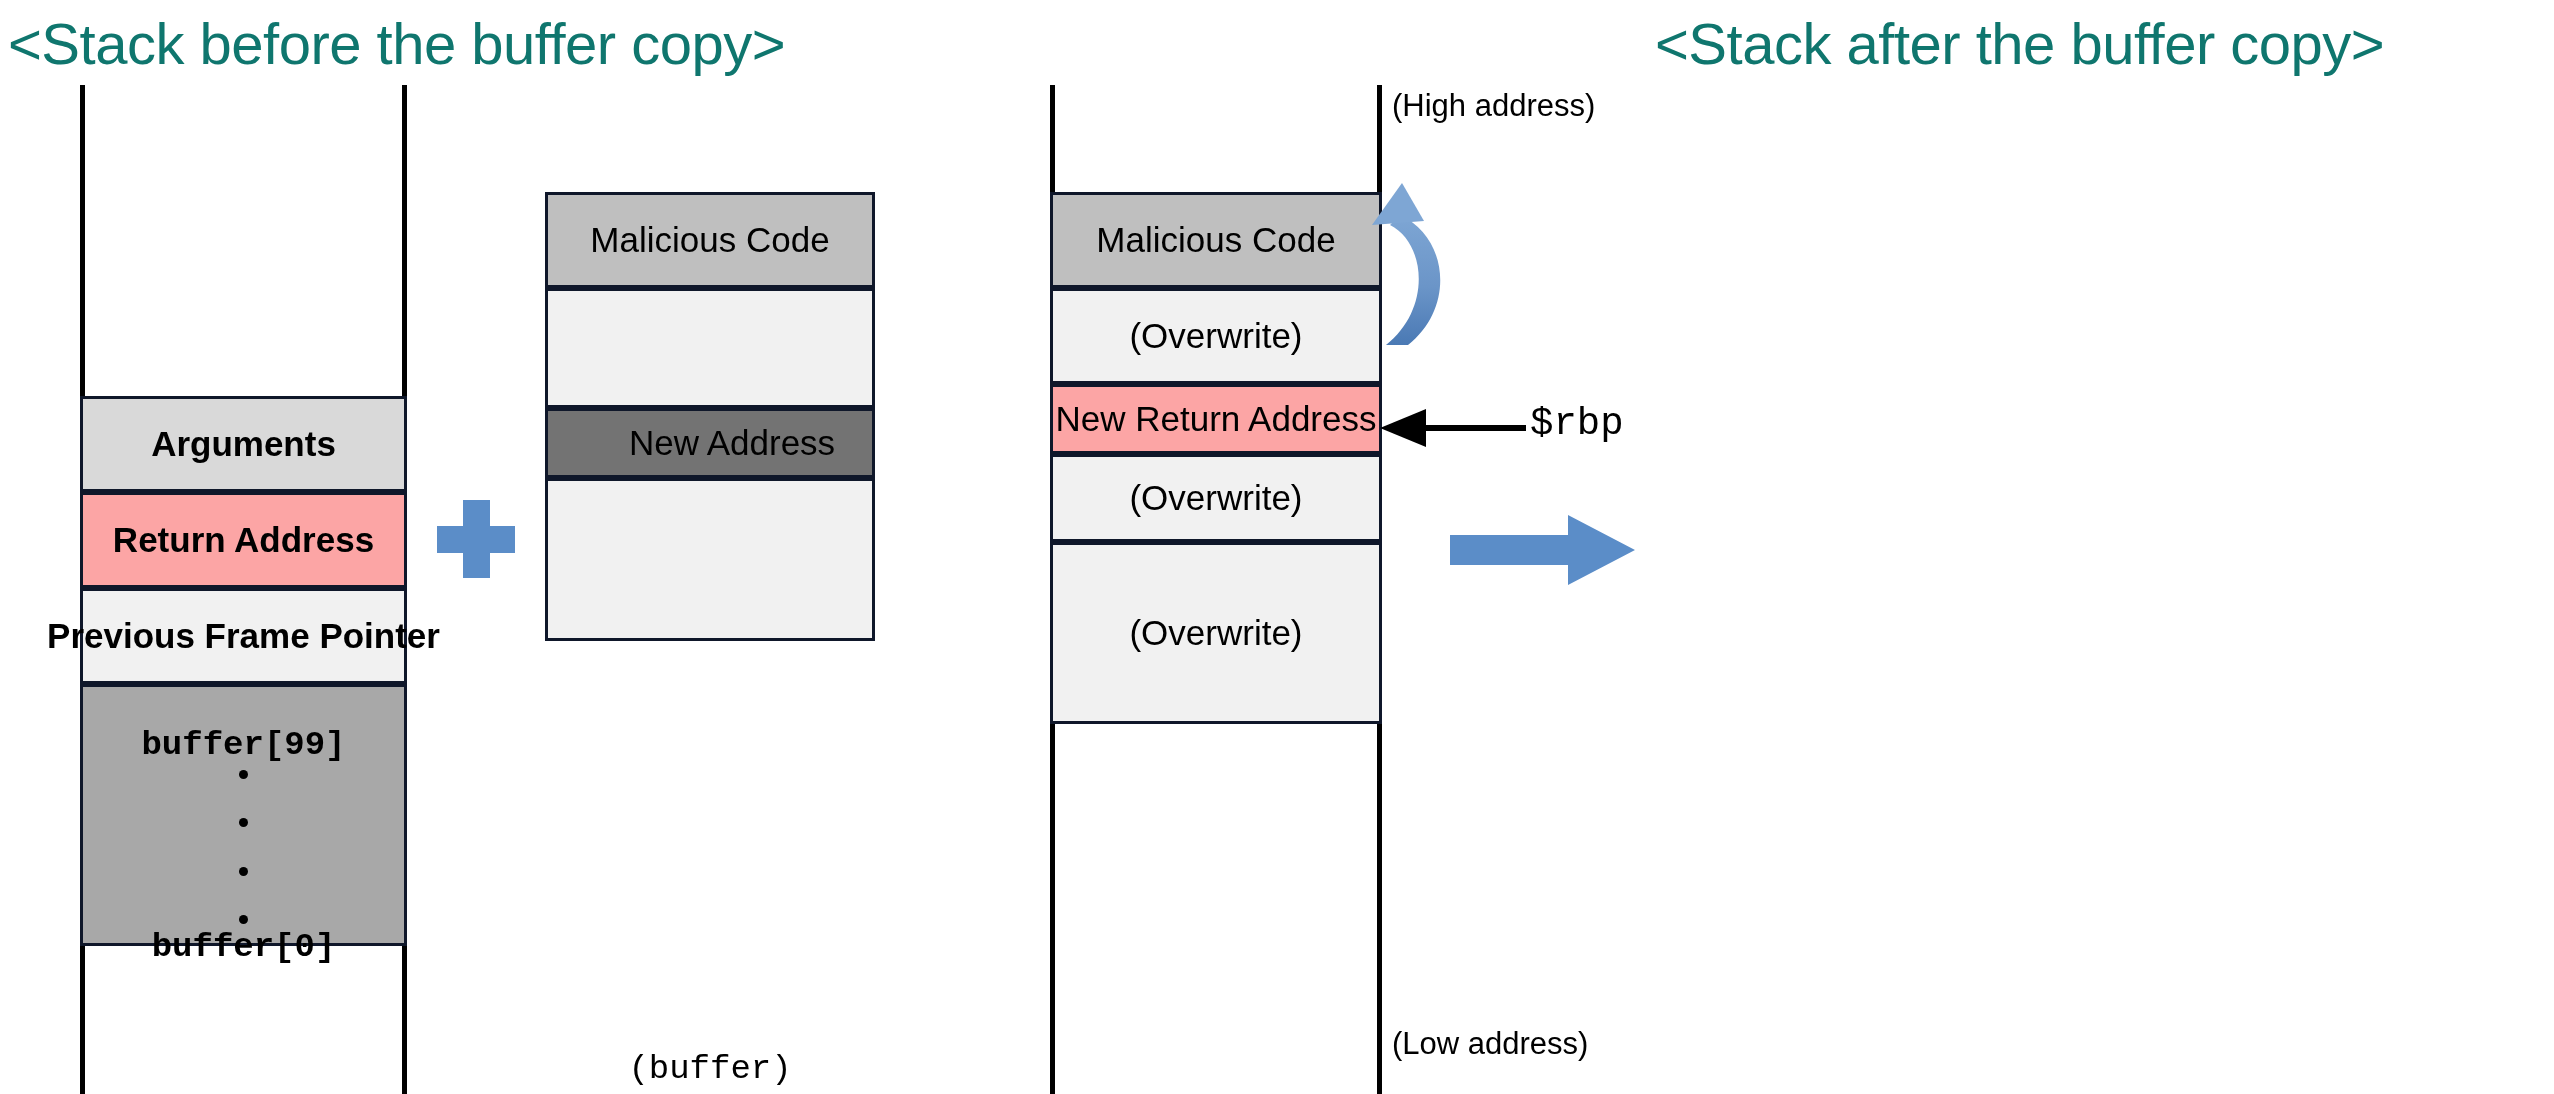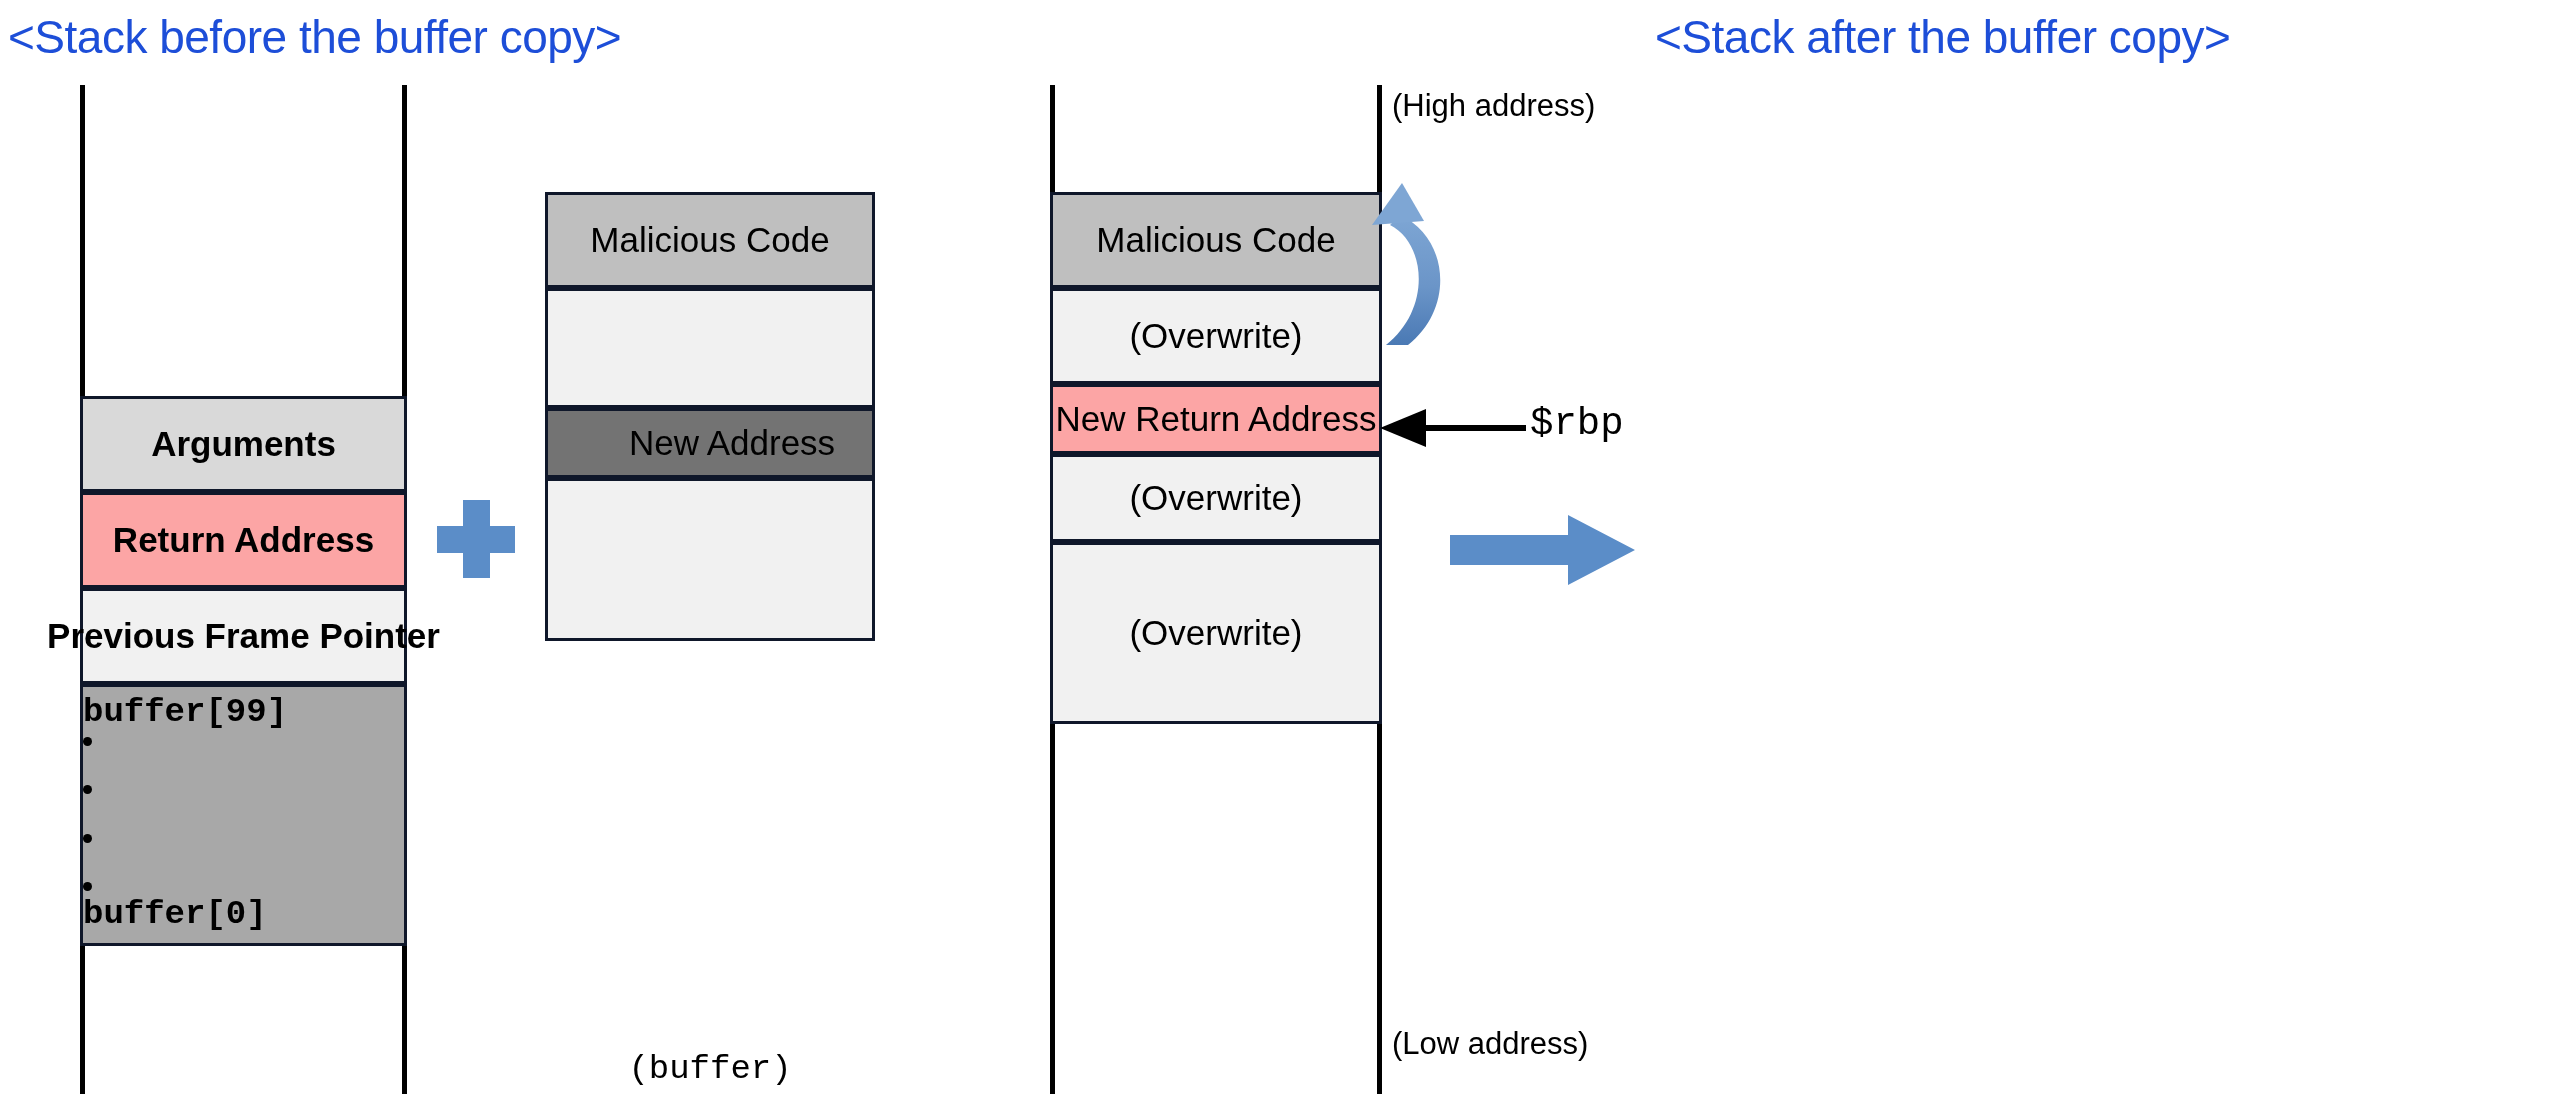"<Stack before the buffer copy>" .title { color: #1d4ed8 -> #0f766e; font-size: 46px -> 58px }
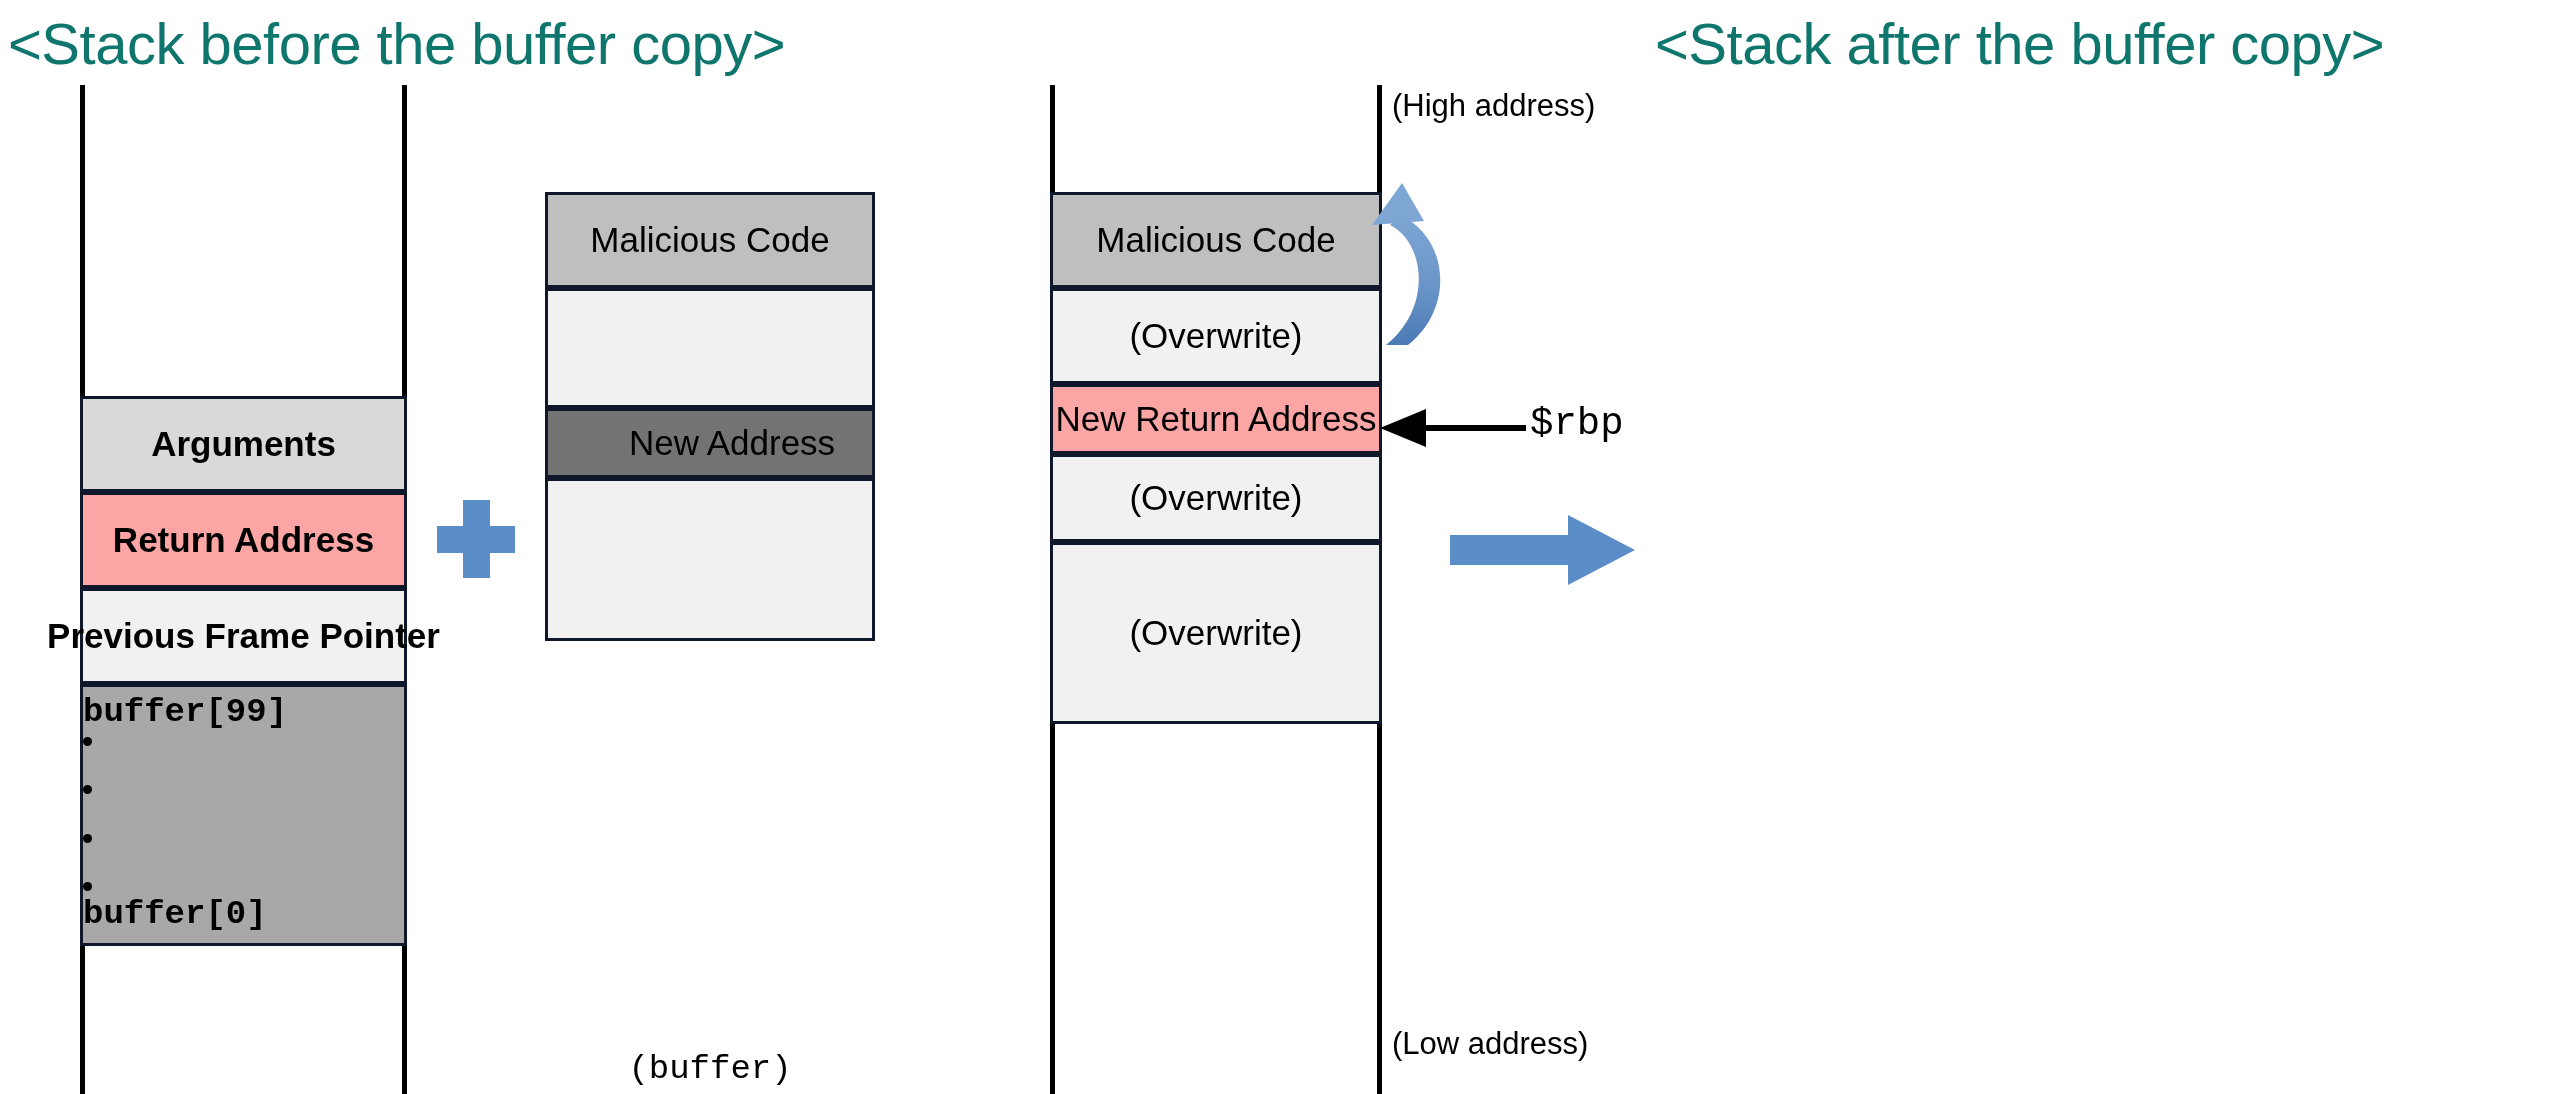"buffer[99]" #row-buffer .buffer-inner { align-items: flex-start -> center; margin-top: none -> 33px }
